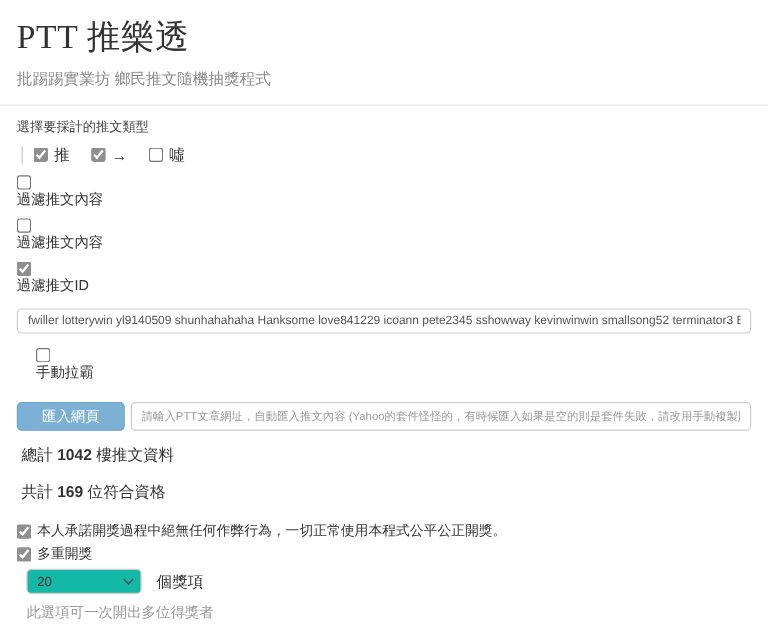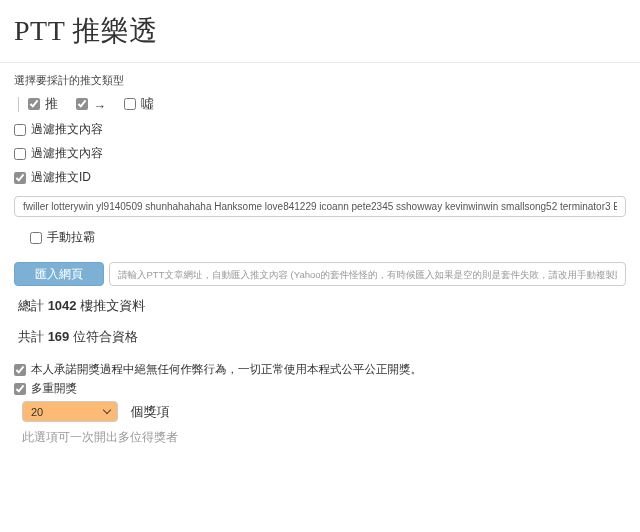"批踢踢實業坊 鄉民推文隨機抽獎程式" div.subtitle { html: none -> <div>批踢踢實業坊 鄉民推文隨機抽獎程式</div> }
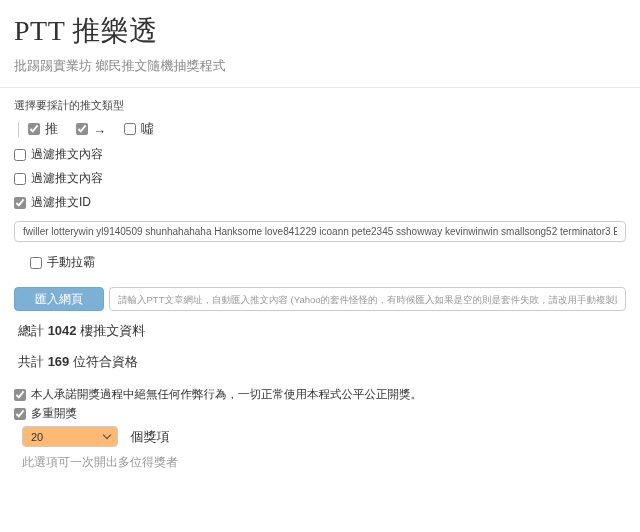"過濾推文內容" .filter-row { align-items: center -> flex-start; flex-direction: none -> column }
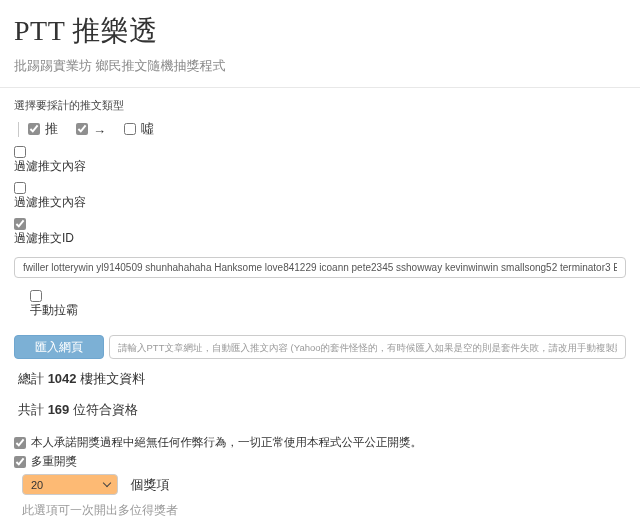"20" select.prize-select { background: #fdba74 -> #14b8a6 }
